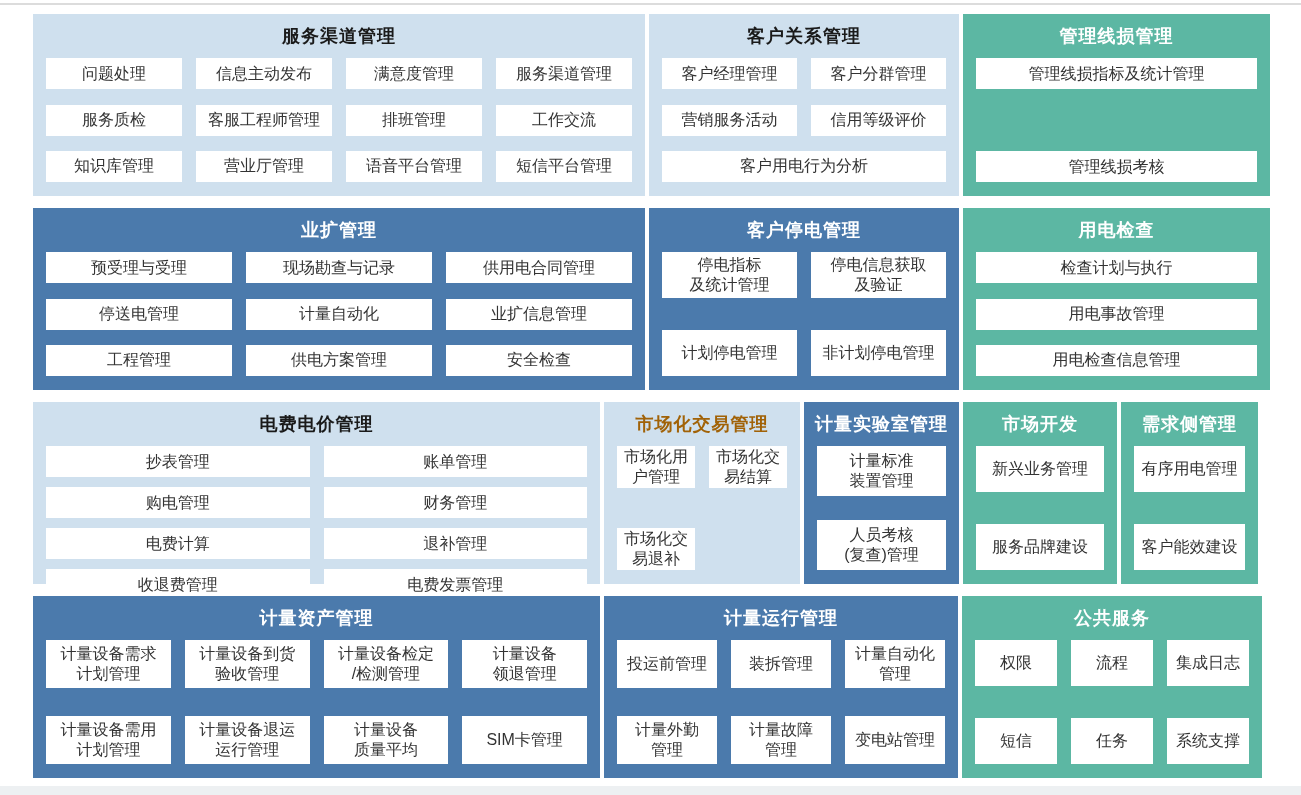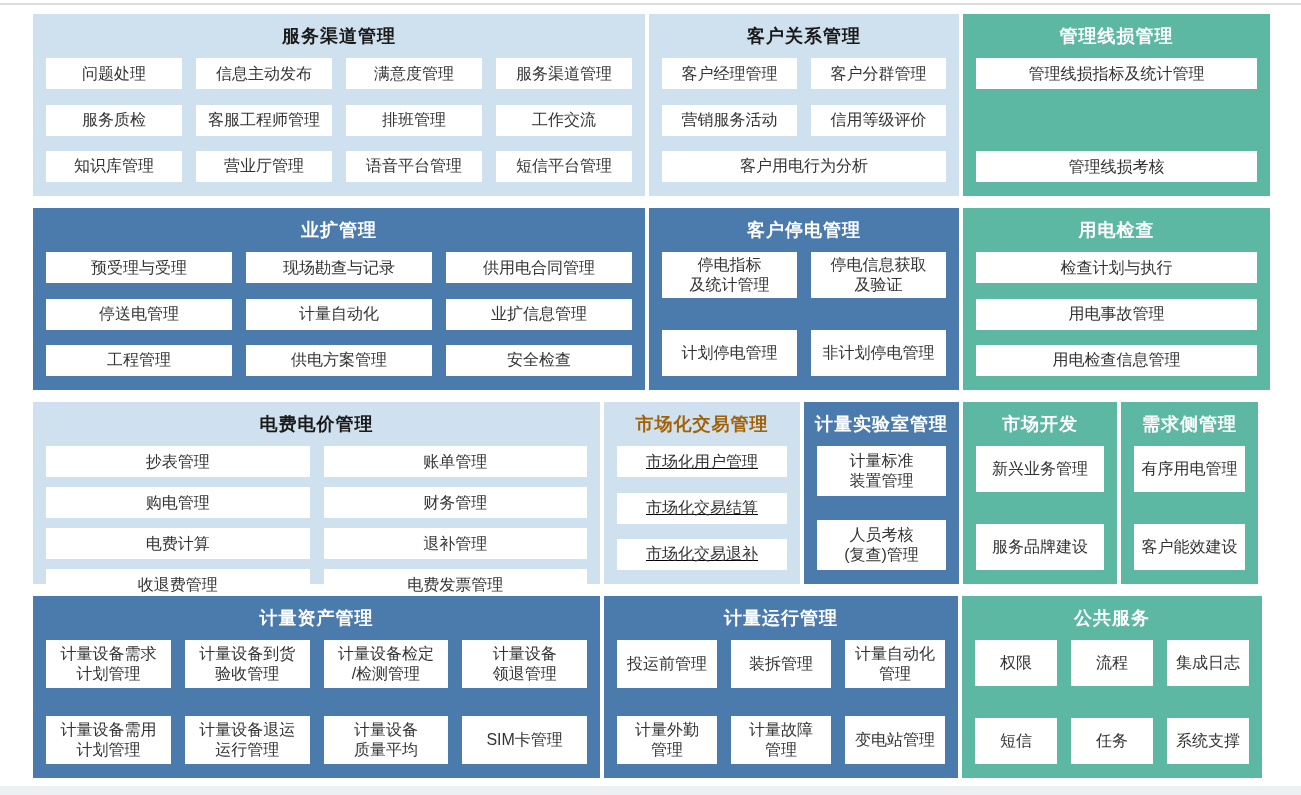"市场化用户管理" div.items { grid-template-columns: repeat(1, 1fr) -> repeat(2, 1fr); text-decoration: underline -> none }
